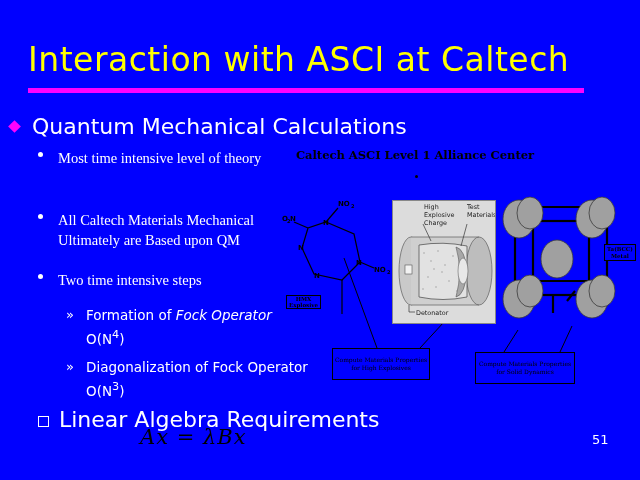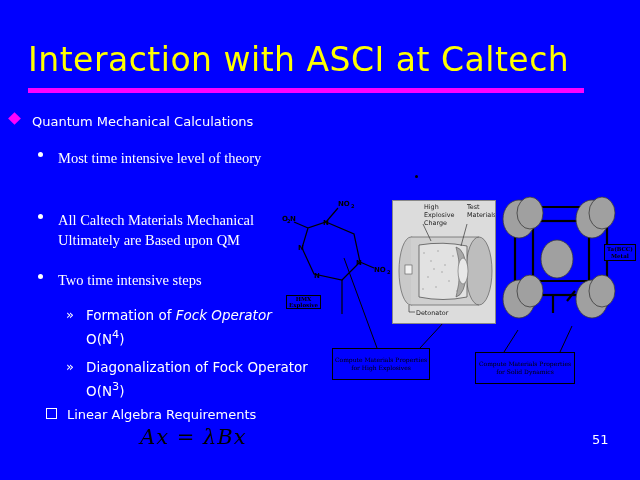"Quantum Mechanical Calculations" .lvl1 { font-size: 13px -> 22px }
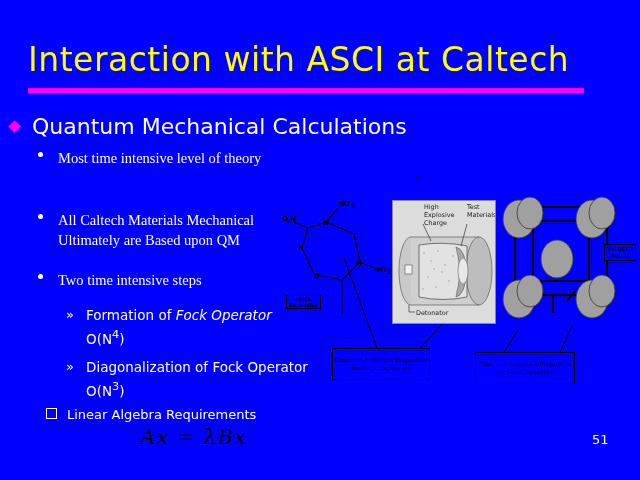"Caltech ASCI Level 1 Alliance" div.diag-title { html: none -> <div>Caltech ASCI Level 1 Alliance Center</div> }
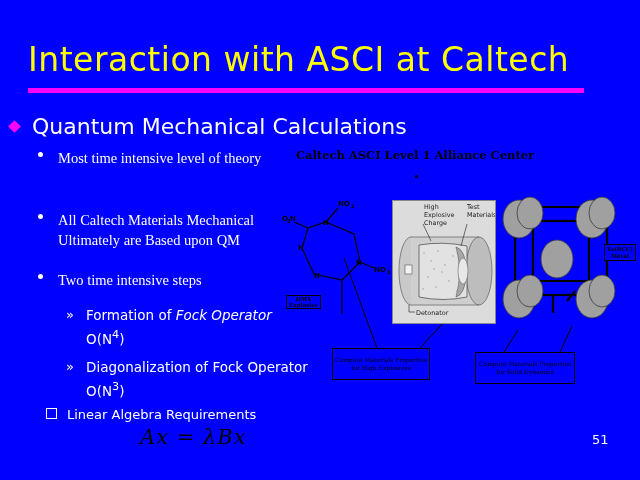"Linear Algebra Requirements" .lvl1b { font-size: 13px -> 22px; left: 46px -> 38px }
